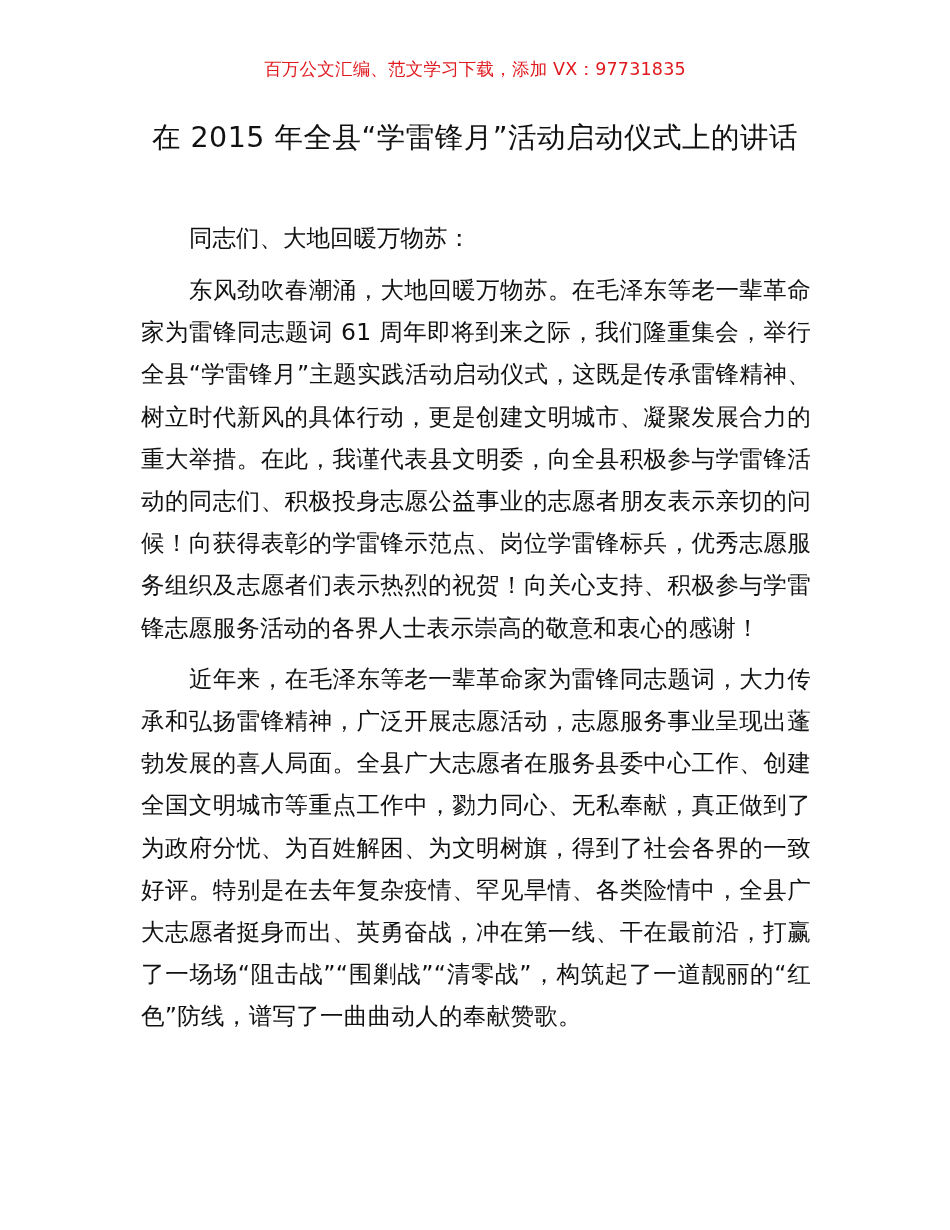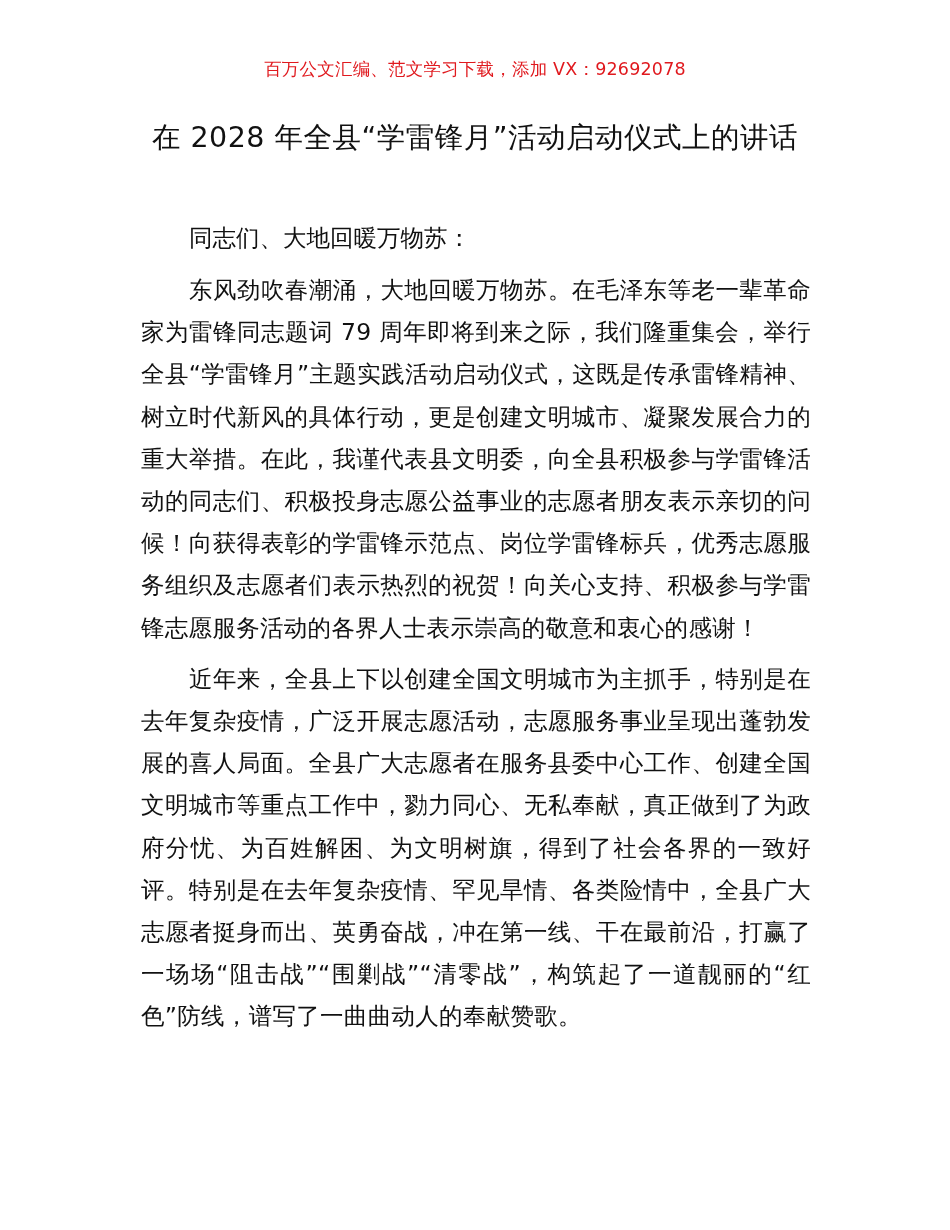"百万公文汇编、范文学习下载，添加 VX：92692078" div.watermark { text: 92692078 -> 97731835 }
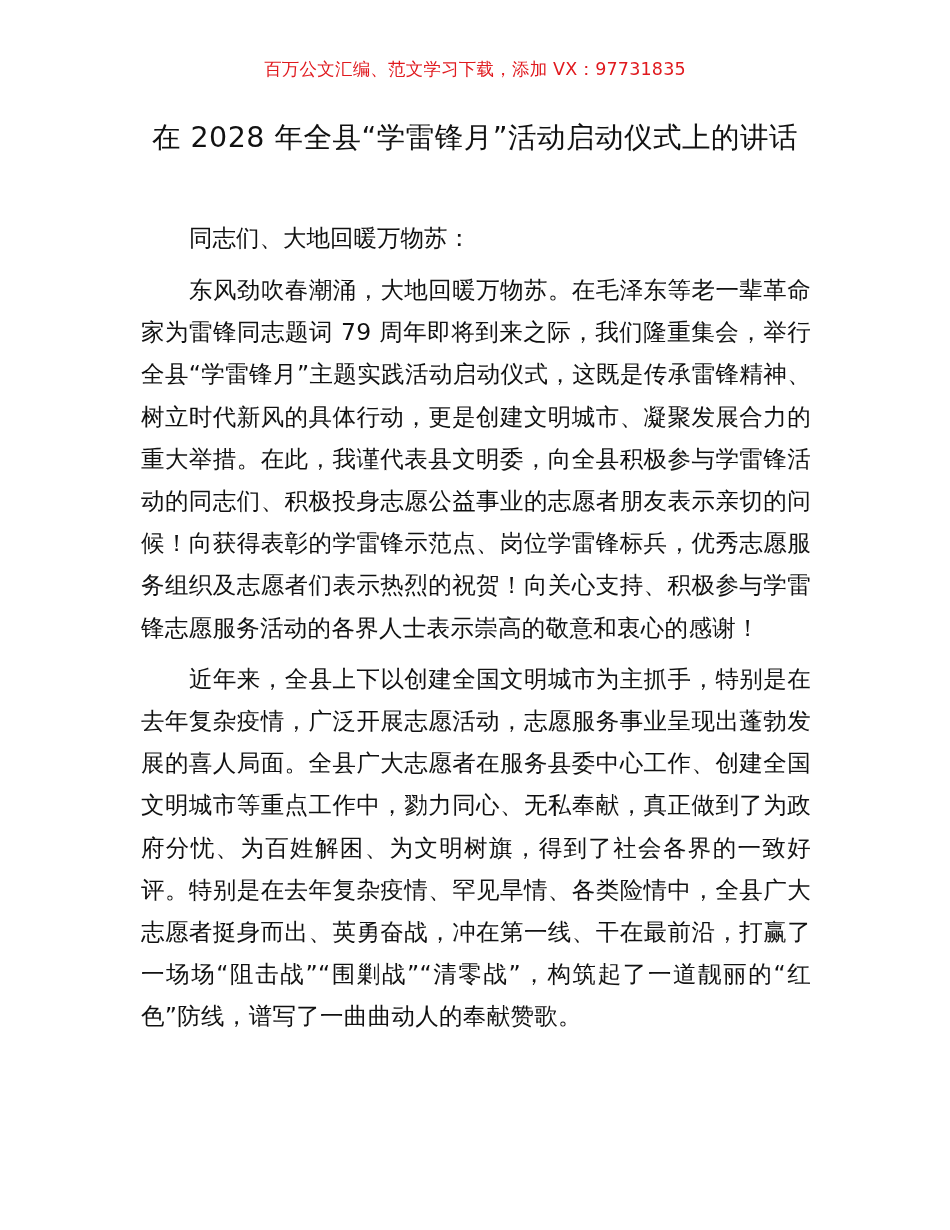"在 2028 年全县“学雷锋月”活动启动仪式上的讲话" div.title { text: 2028 -> 2015 }
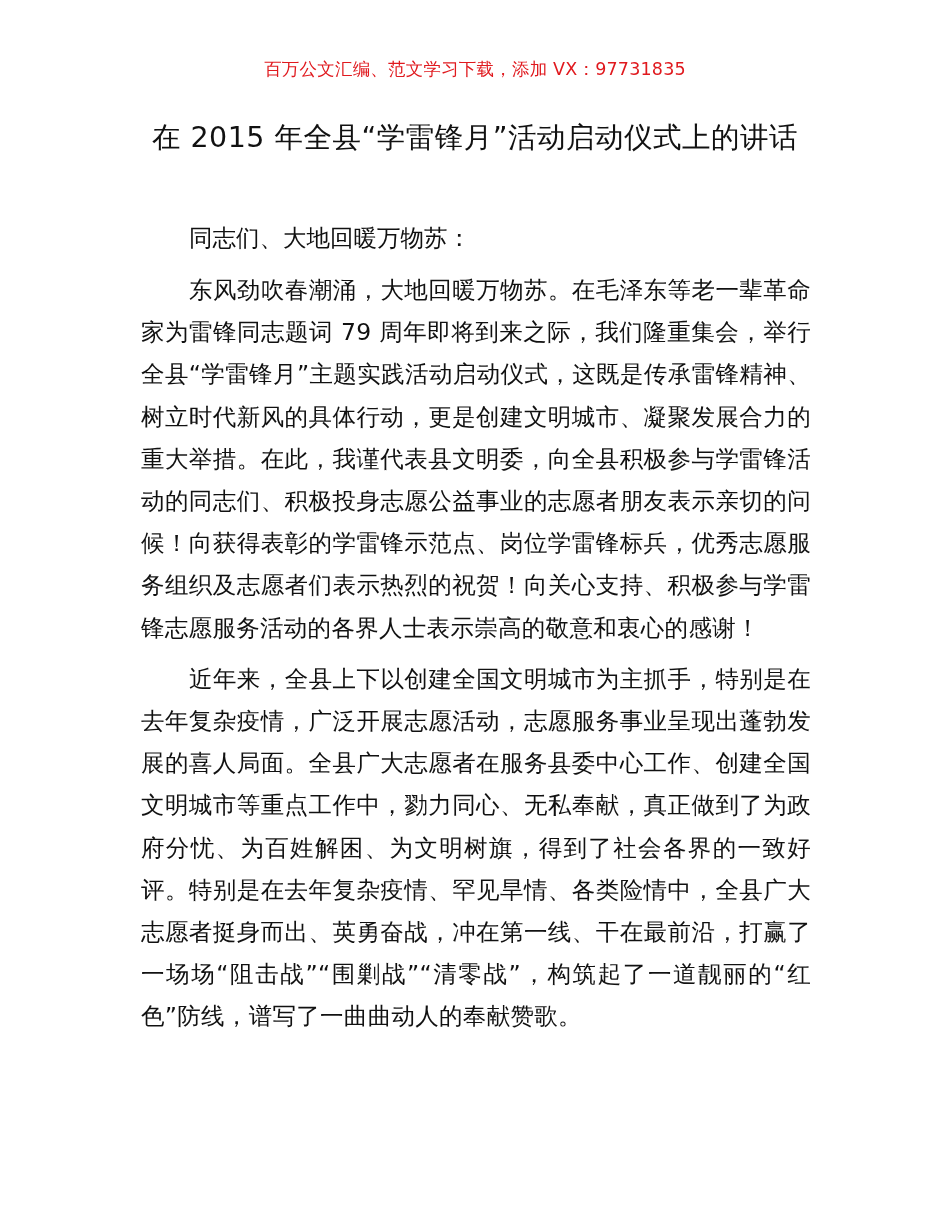"东风劲吹春潮涌，大地回暖万物苏。在毛泽东等老一辈革命家为雷锋同志题词 79" p.para { text: 79 -> 61 }
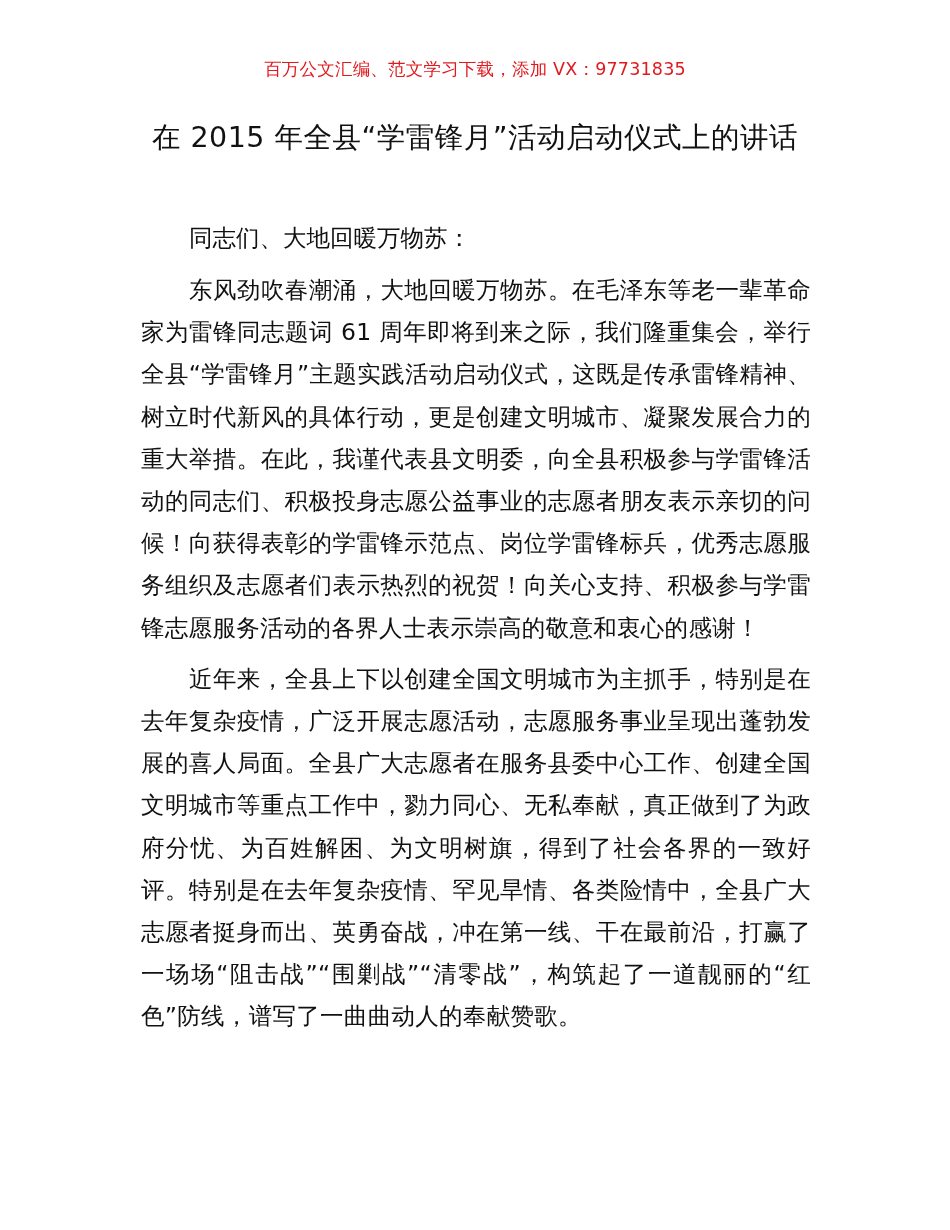"近年来，全县上下以创建全国文明城市为主抓手，特别是在去年复杂疫情，广泛开展志愿活" p.para { text: 全县上下以创建全国文明城市为主抓手，特别是在去年复杂疫情 -> 在毛泽东等老一辈革命家为雷锋同志题词，大力传承和弘扬雷锋精神 }
